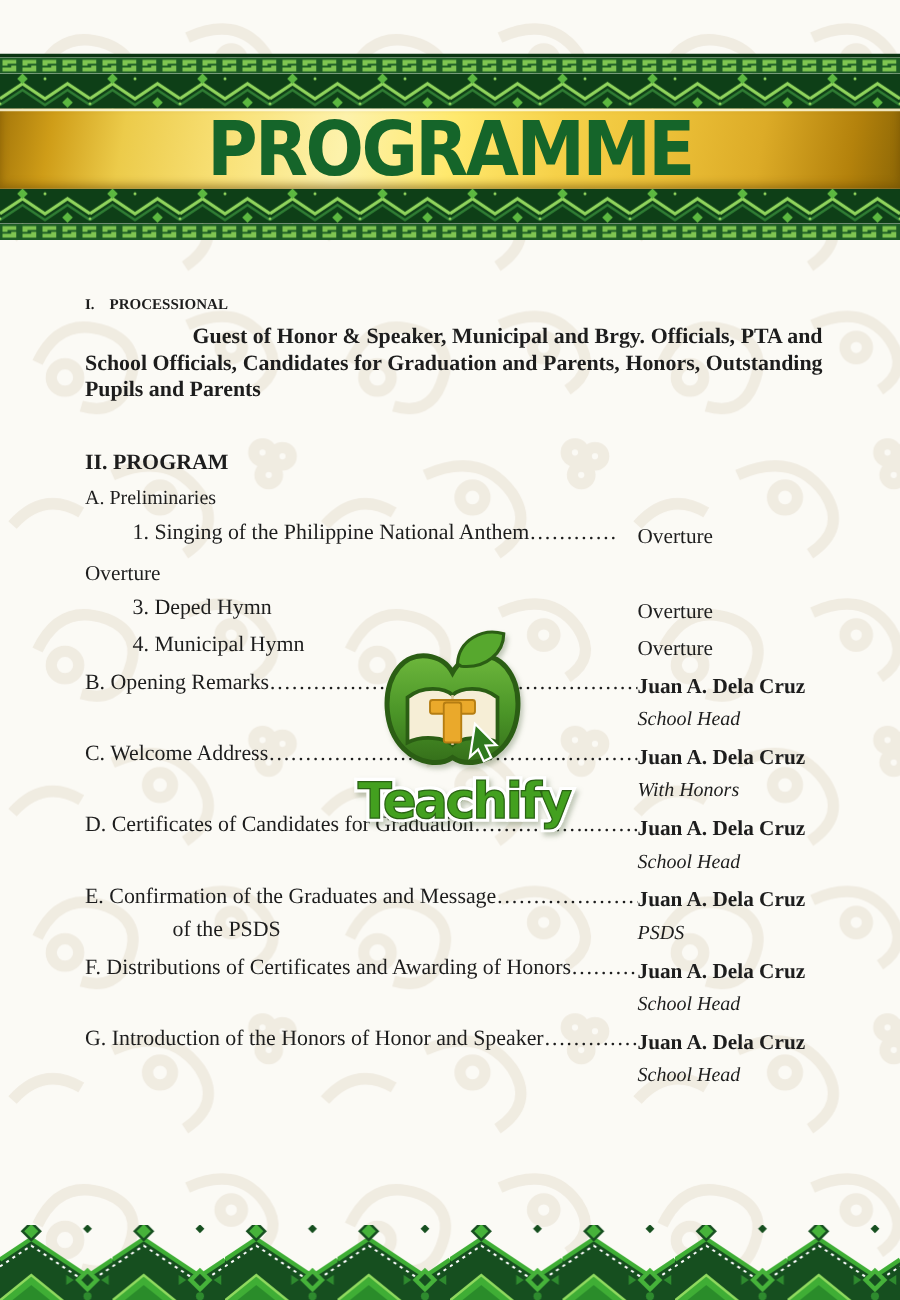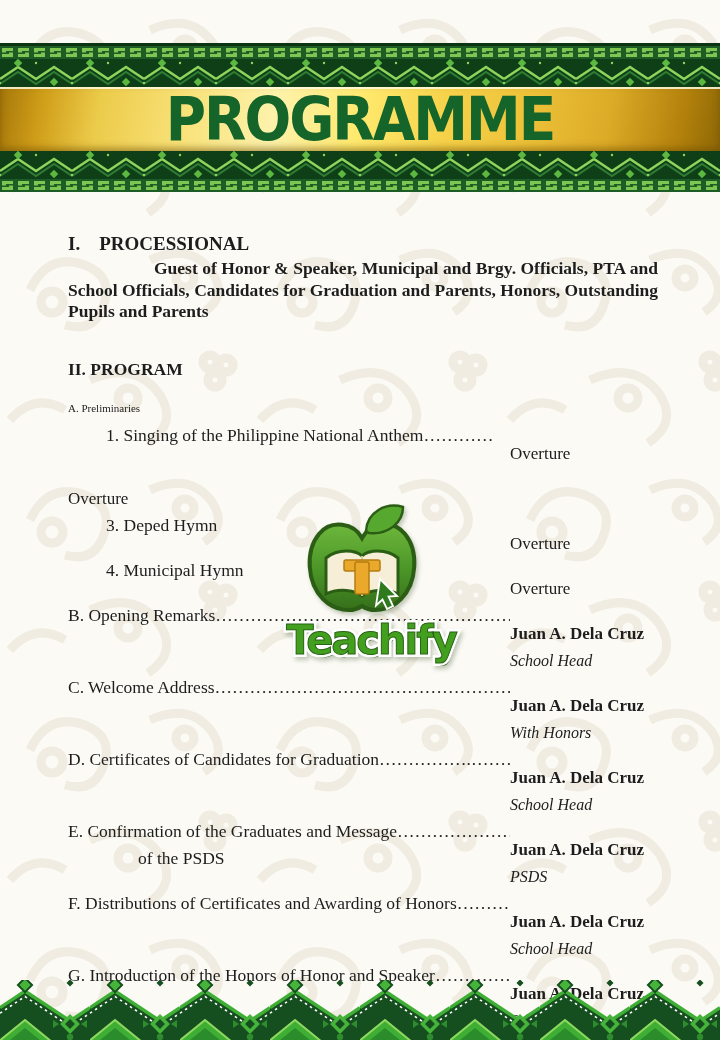"I. PROCESSIONAL" .h1 { font-size: 19px -> 12px }
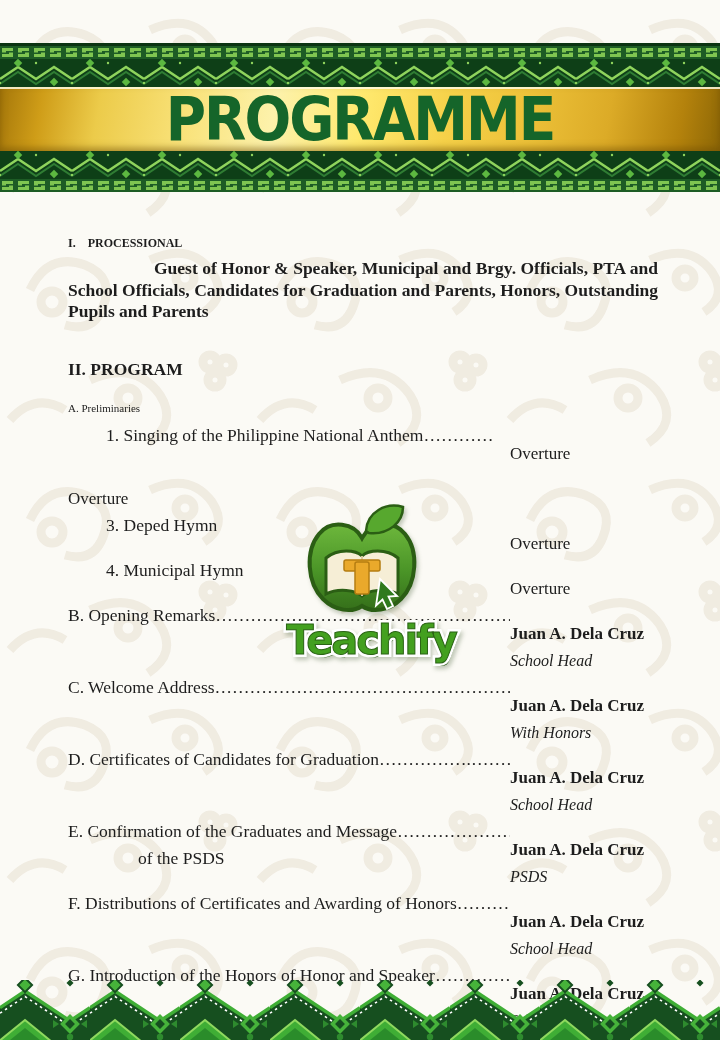"A. Preliminaries" .sub { font-size: 11px -> 16px; margin-top: 12px -> 2px }
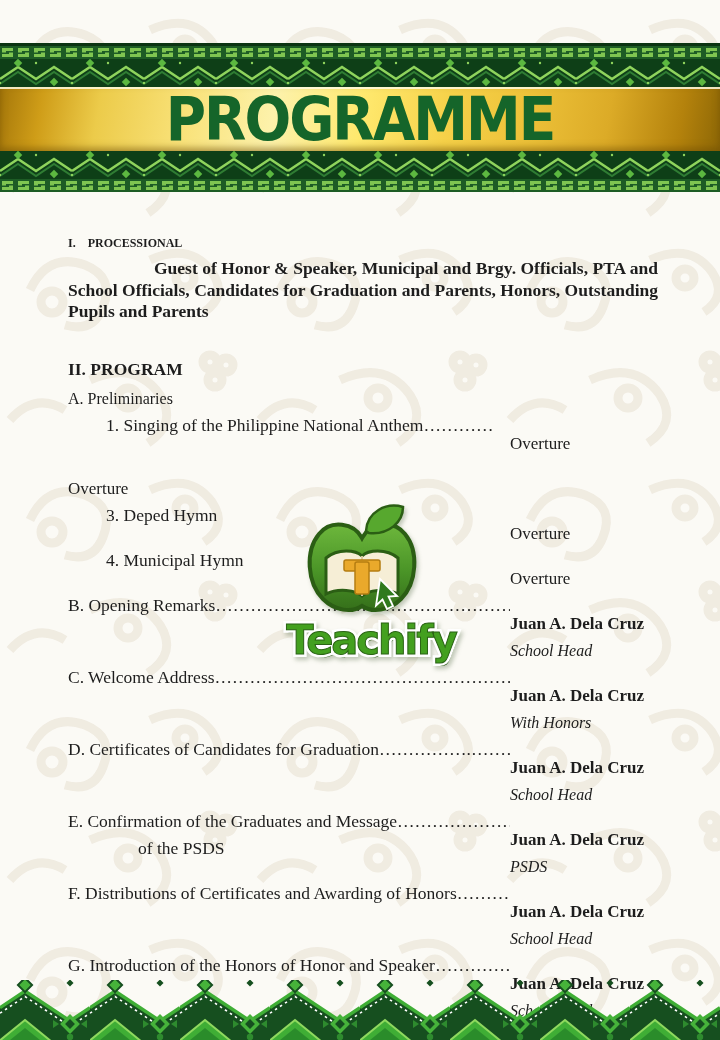"Overture" .pright { margin-top: 15px -> none }
